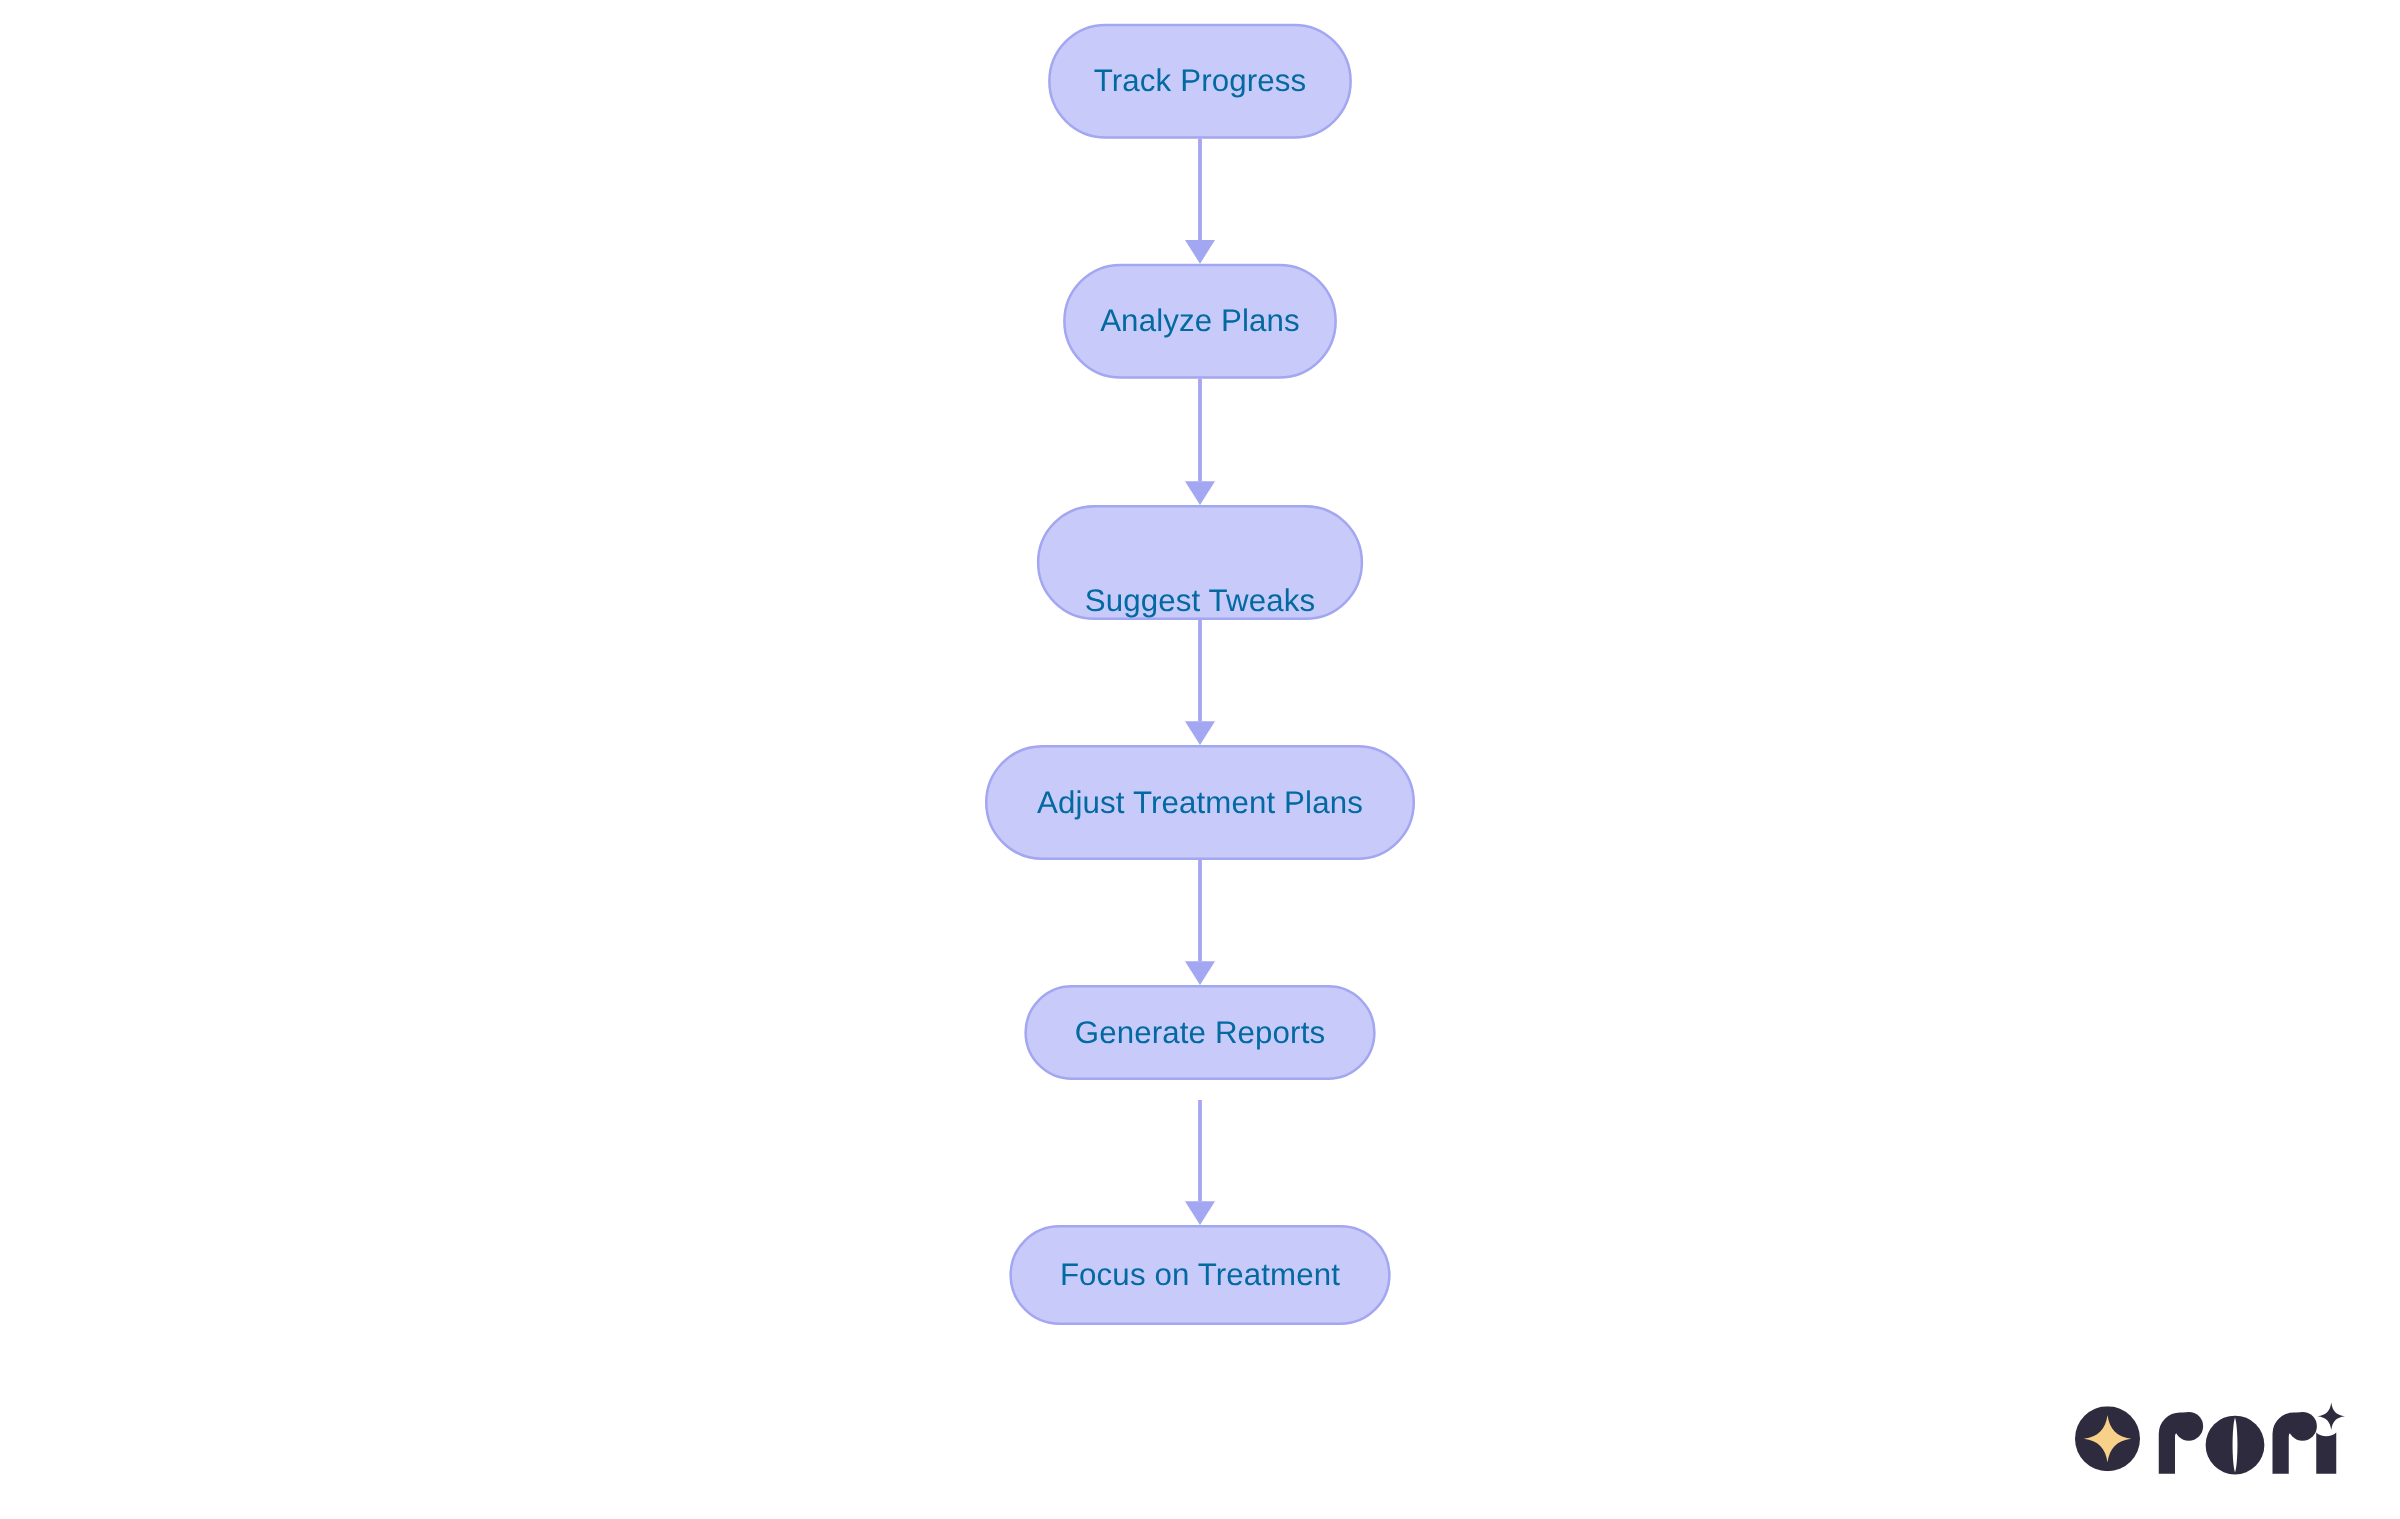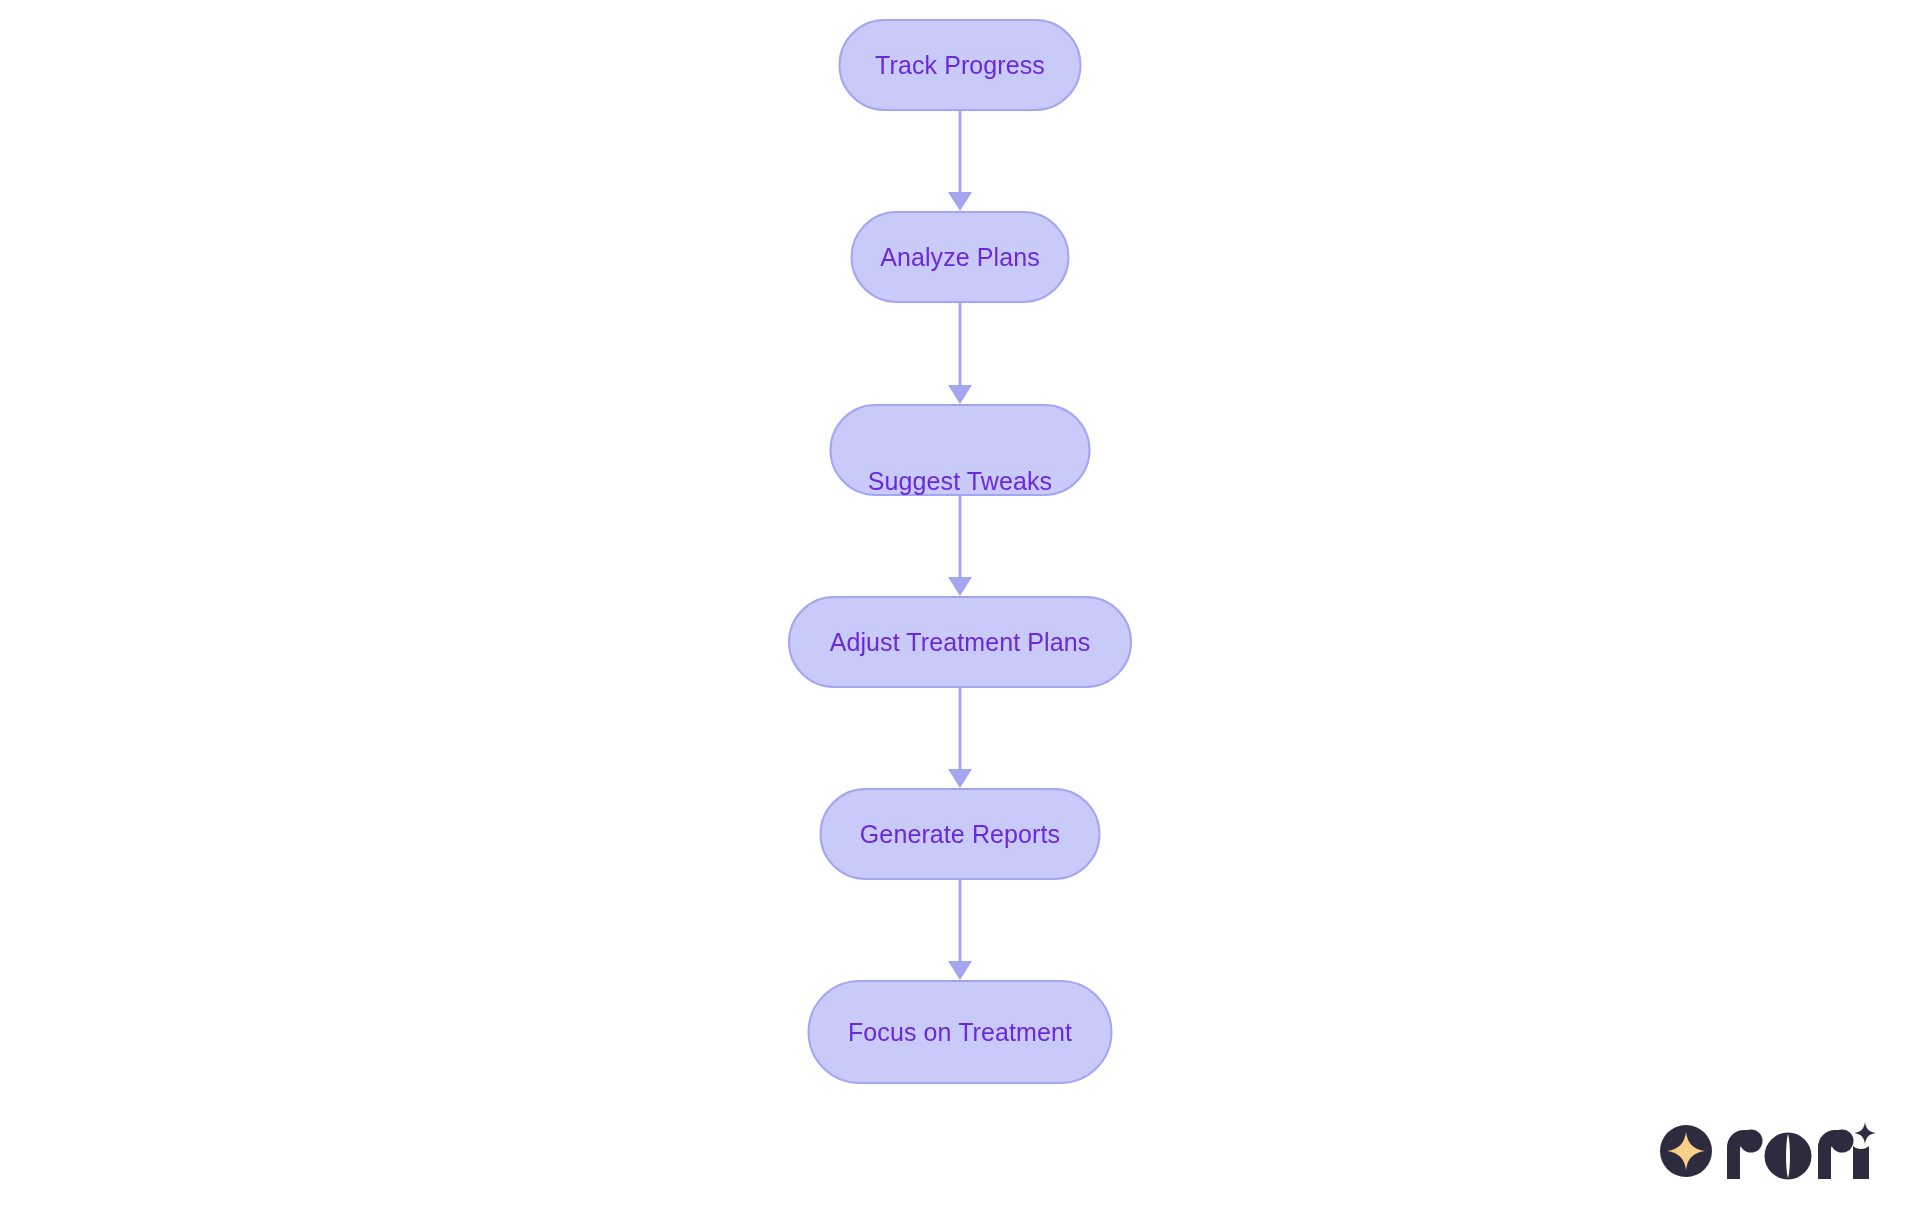"Track Progress" .flow-node-label { color: #6d28d9 -> #0369a1 }
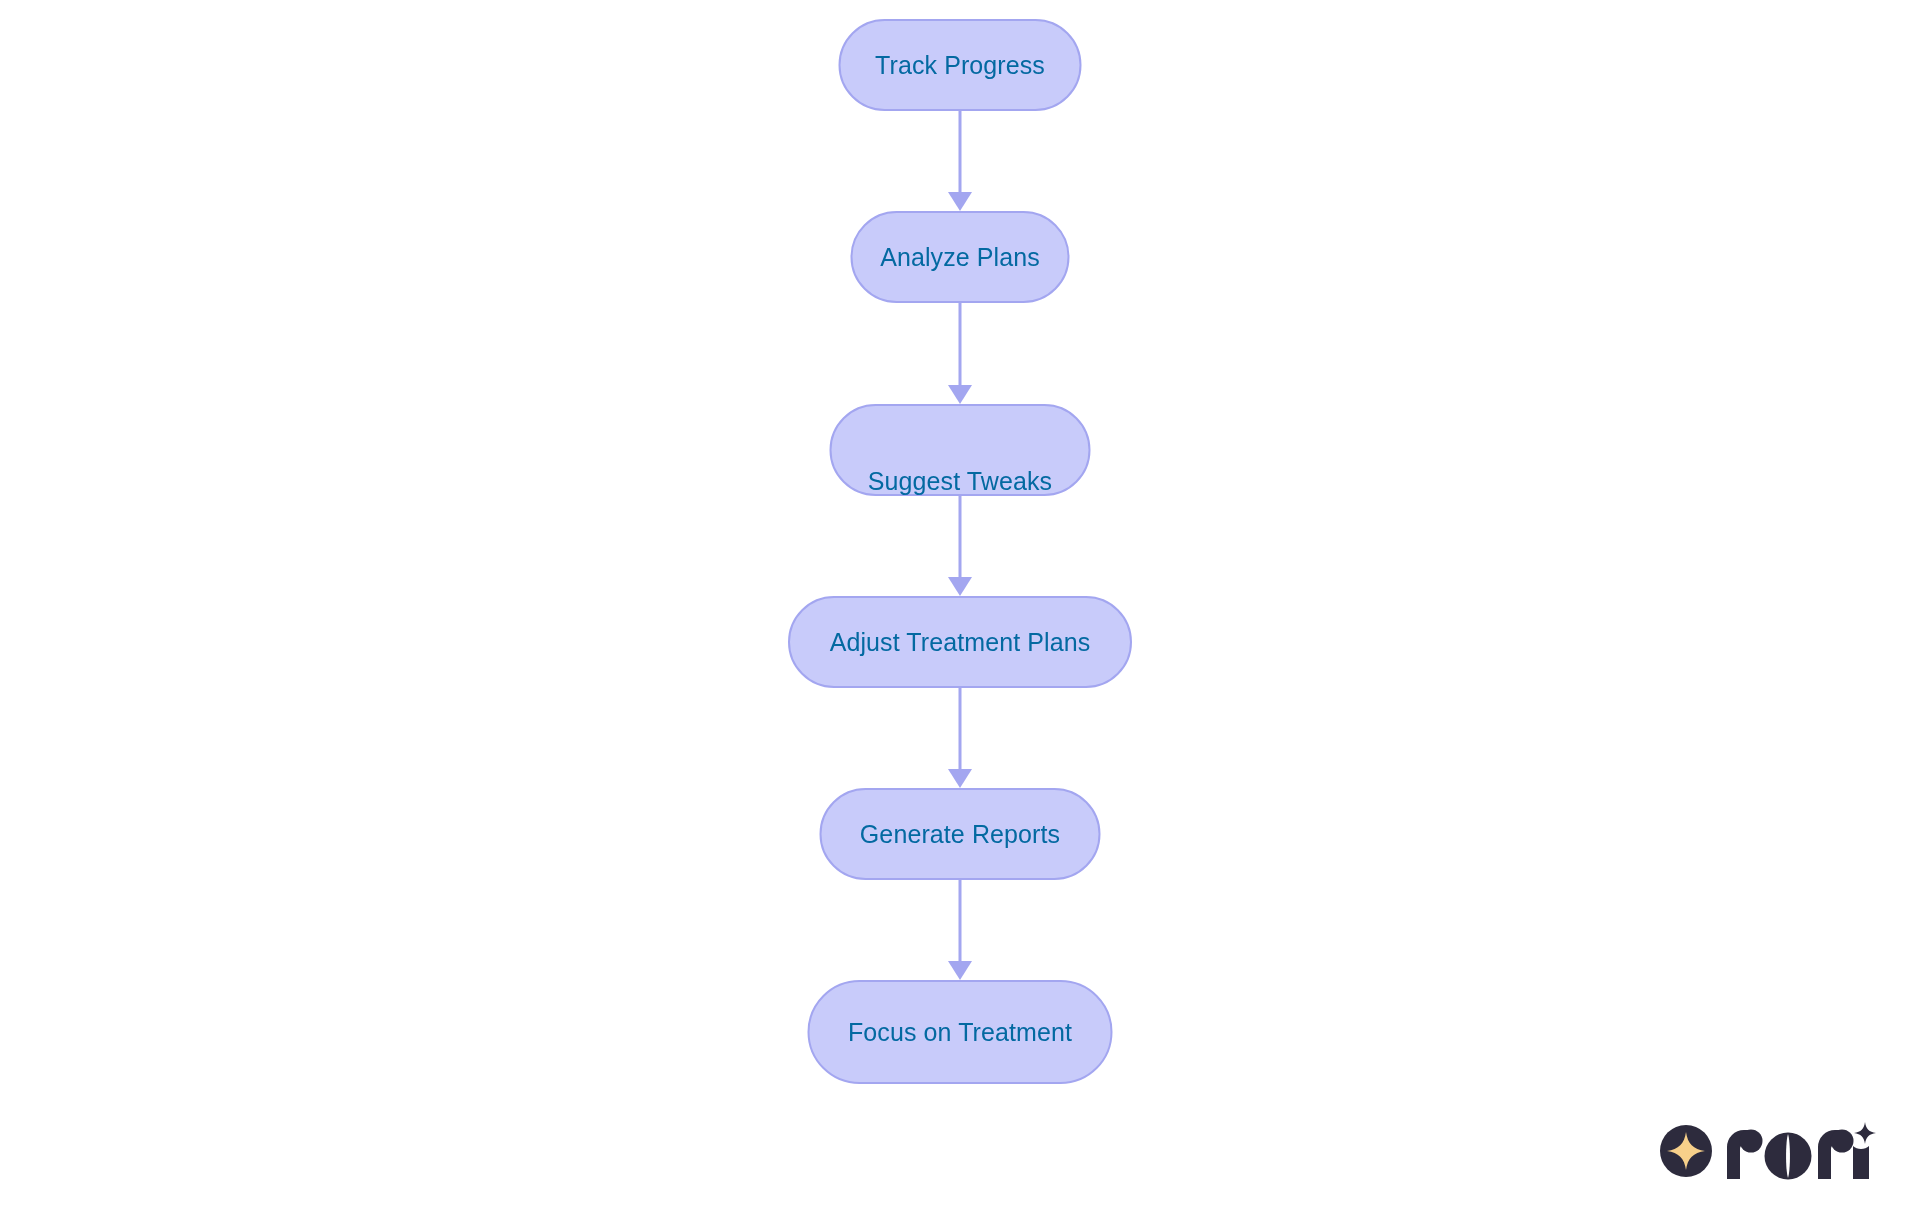"Generate Reports" div.flow-node { height: 92px -> 76px }
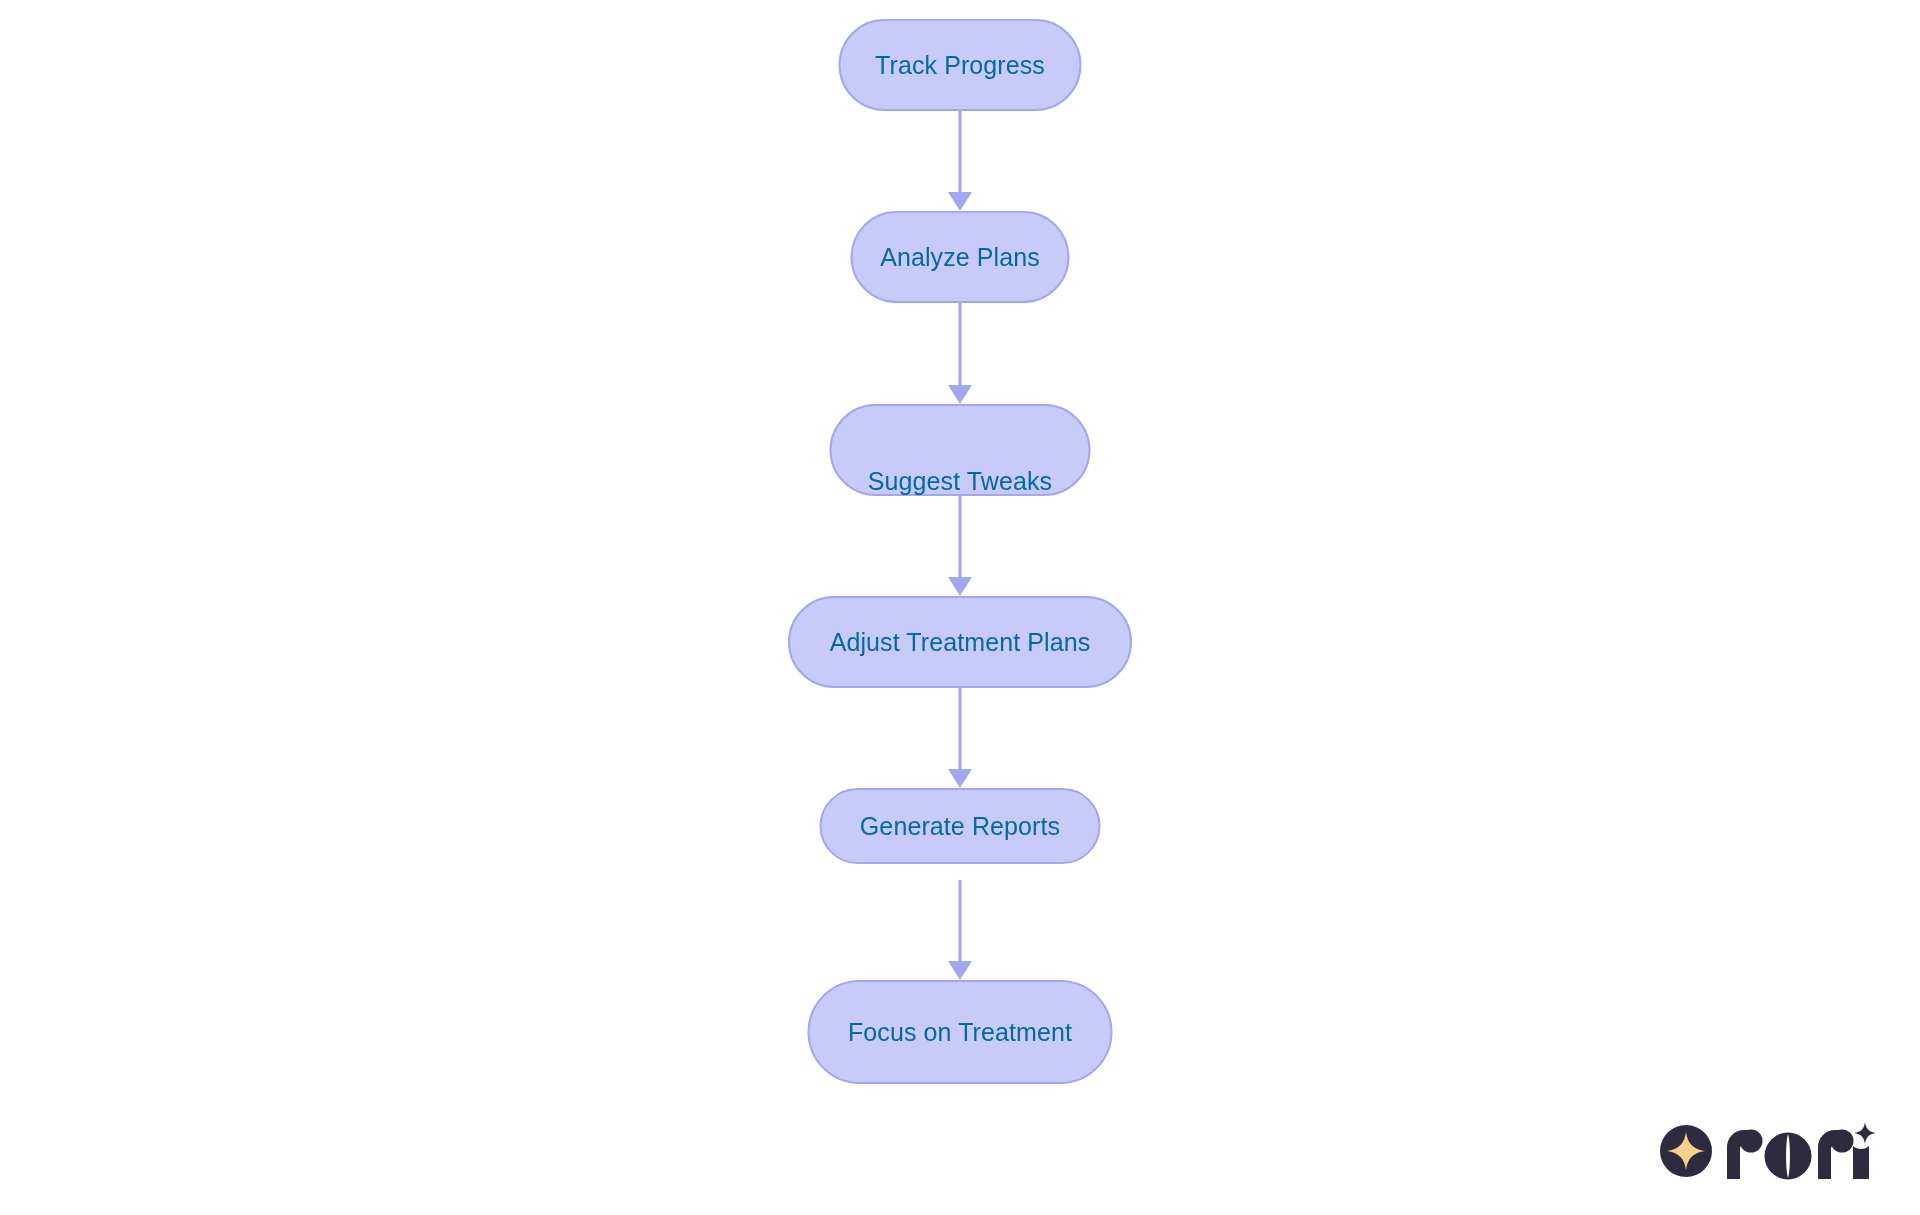"Focus on Treatment" div.flow-node { height: 104px -> 80px }
